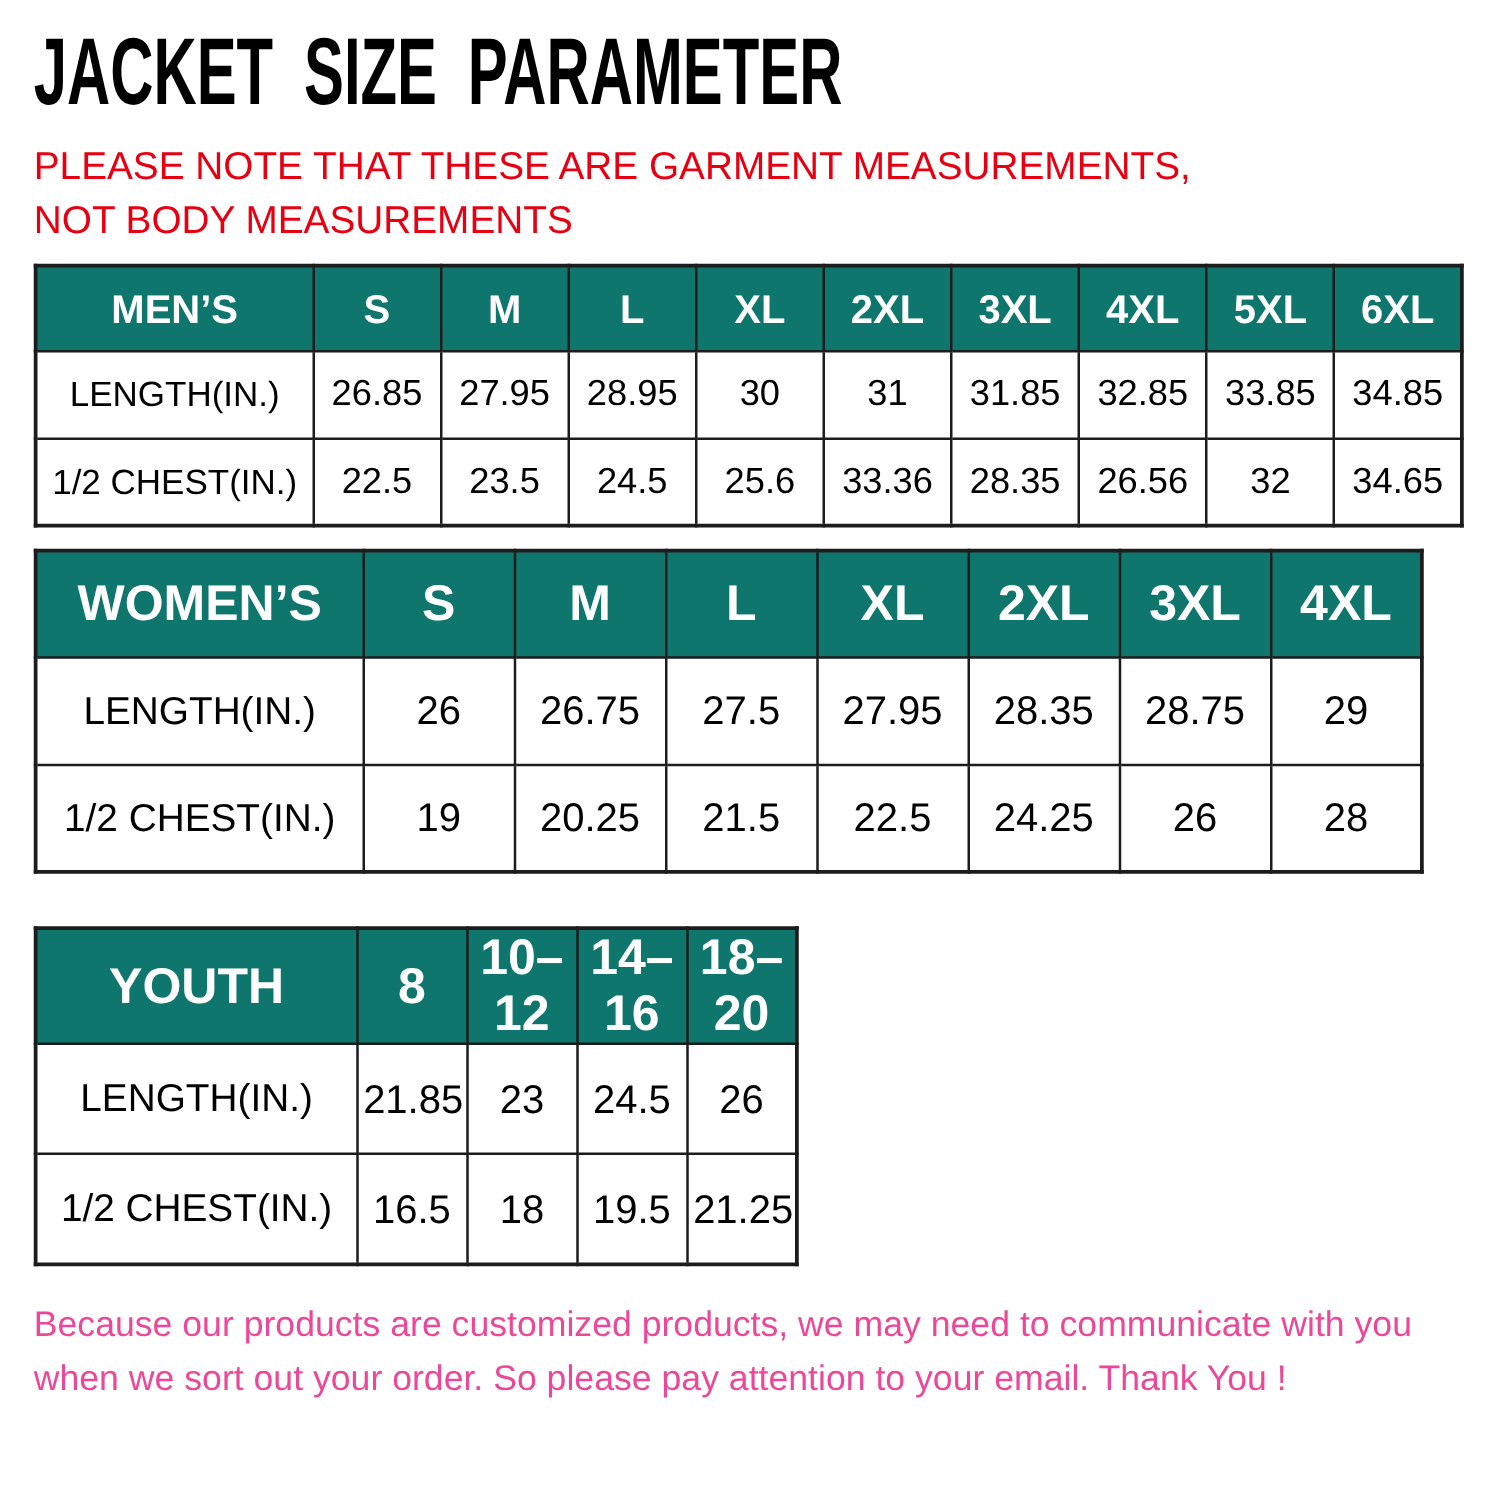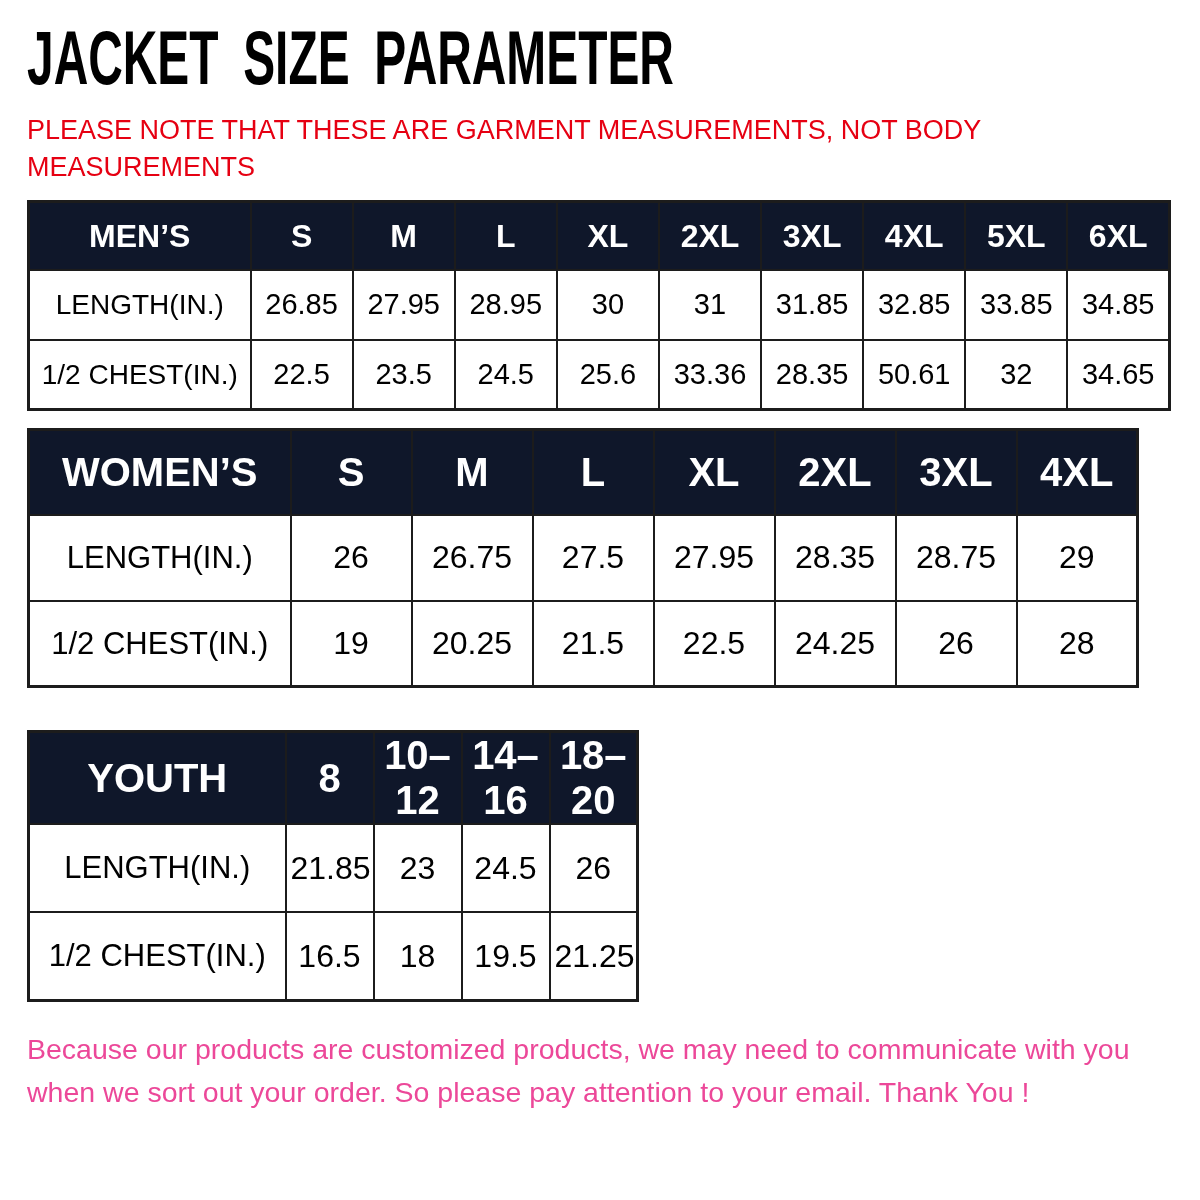"PLEASE NOTE THAT THESE ARE" .note { font-size: 27px -> 31px }
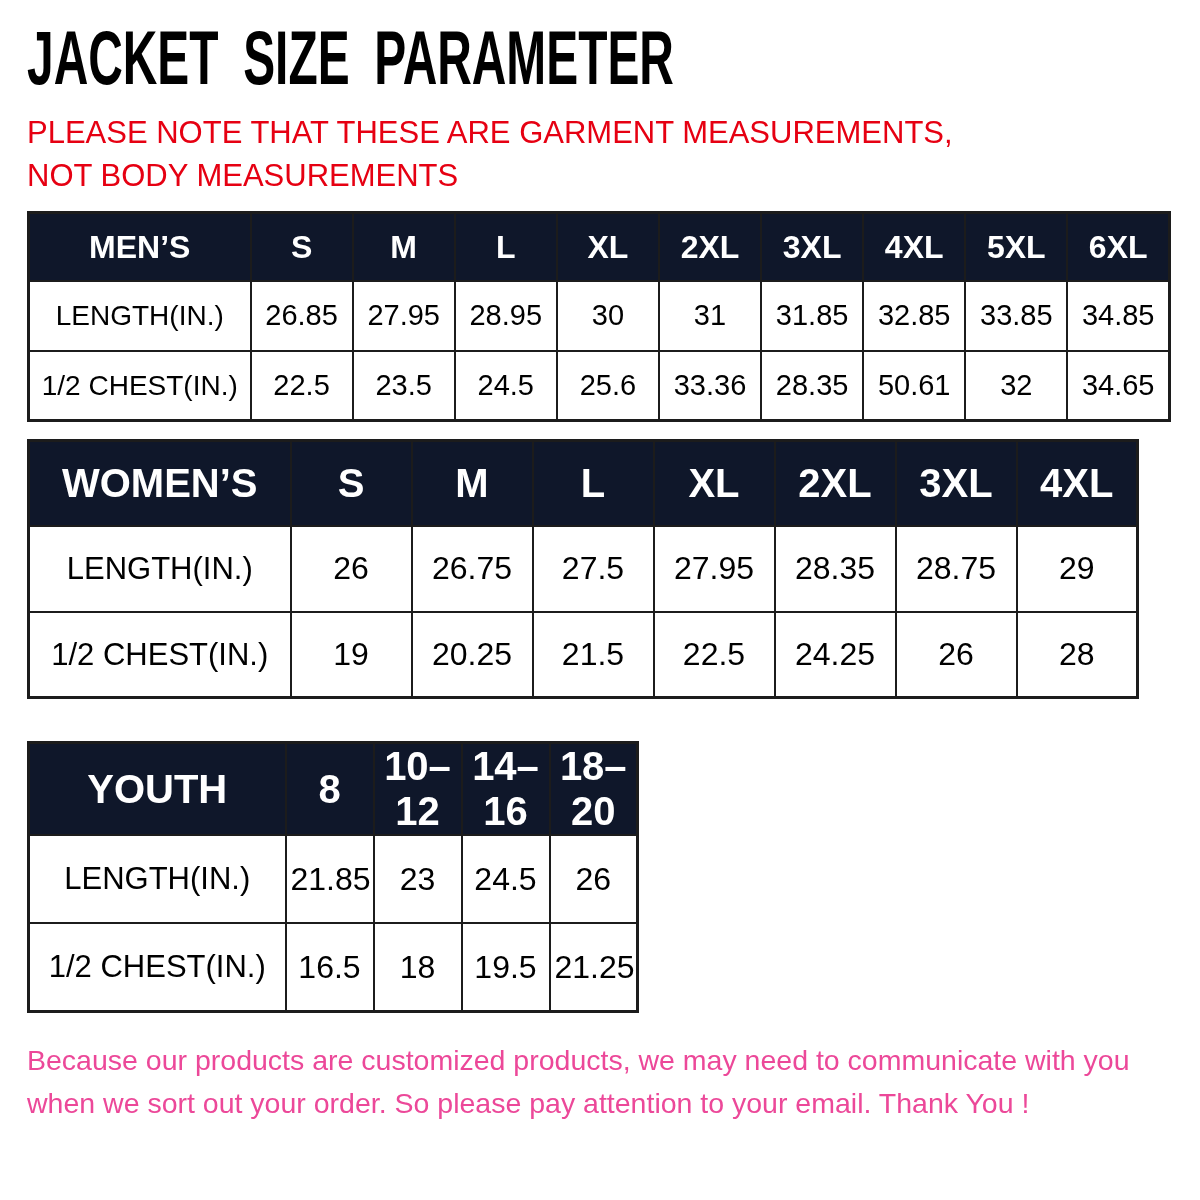"MEN’S" table.t th { background: #0f172a -> #0f766e }
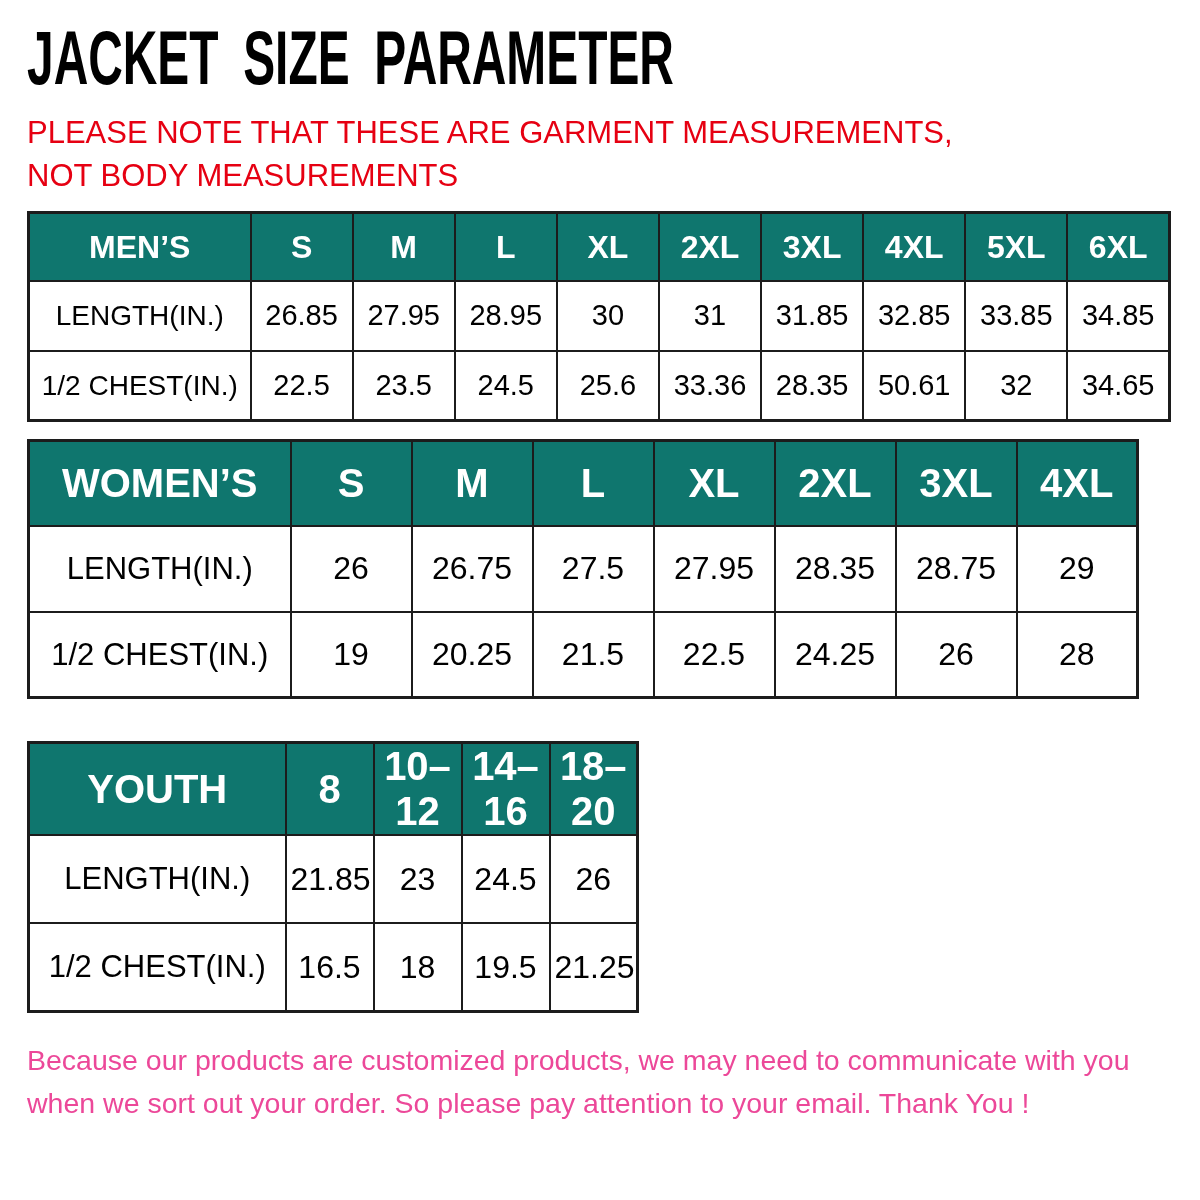"50.61" td { text: 50.61 -> 26.56 }
